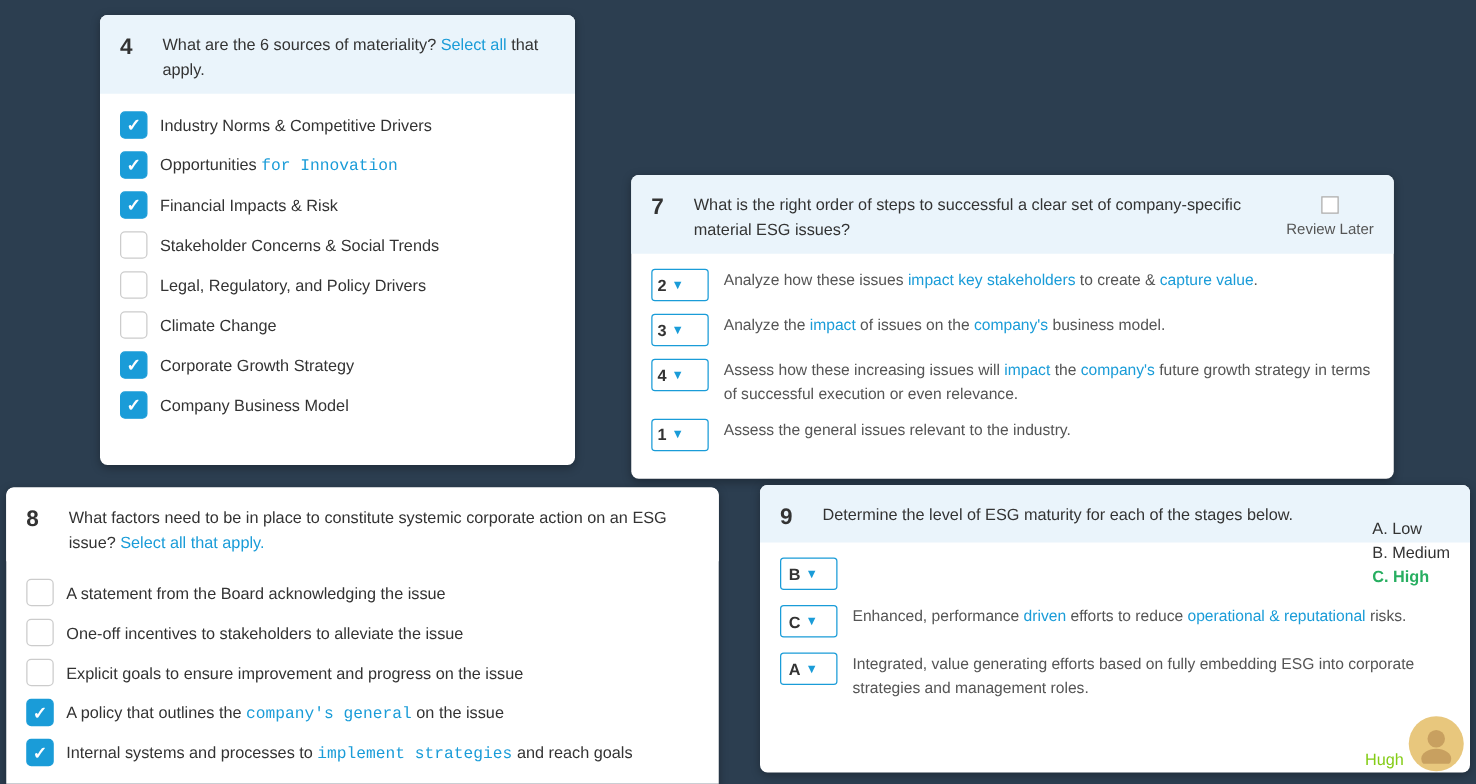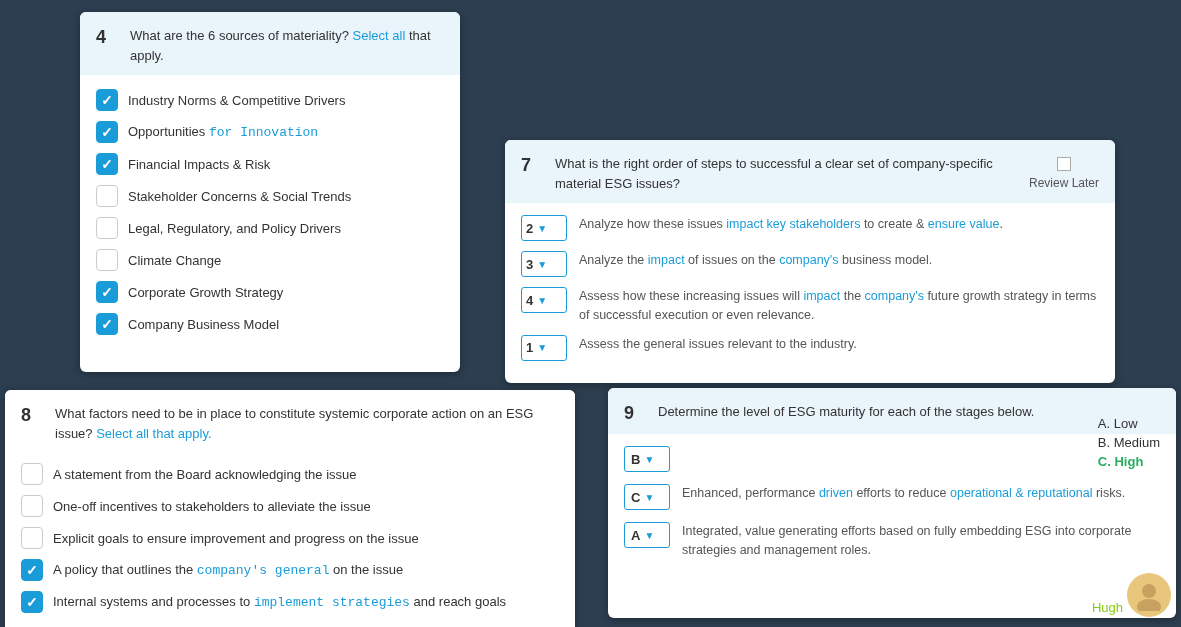"ensure value" span.hl { text: ensure -> capture }
